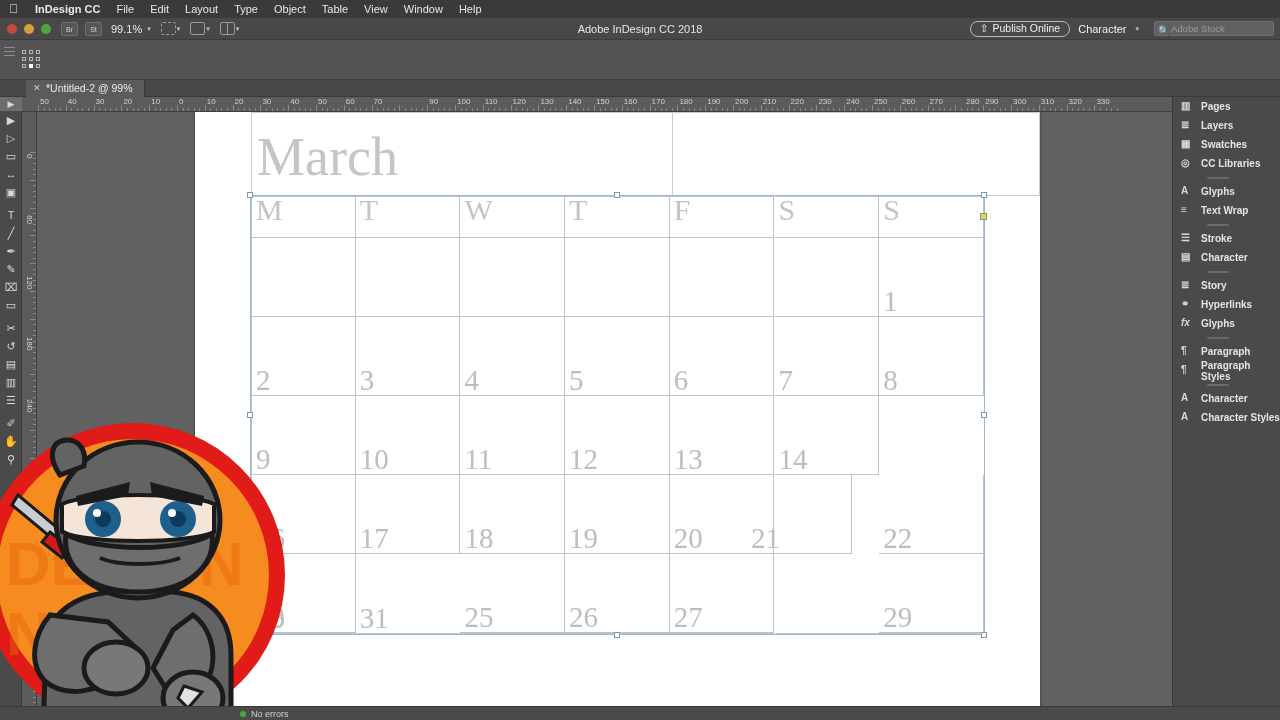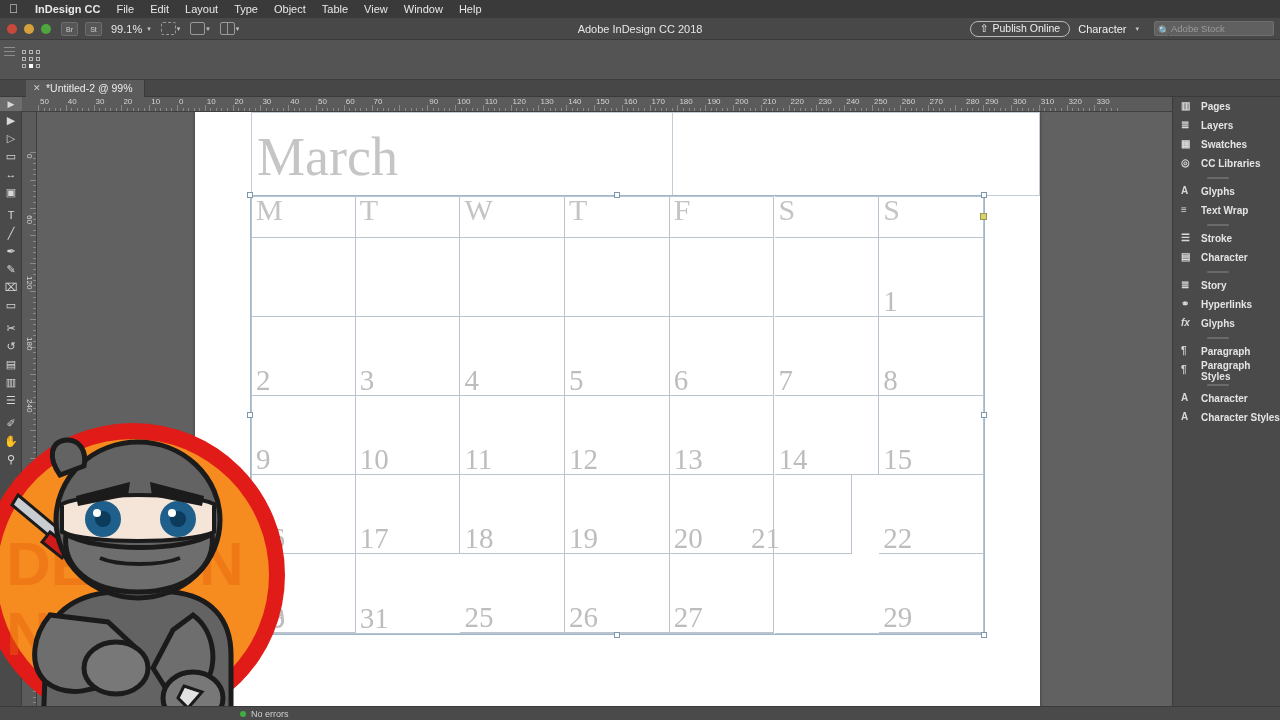"15" div.gcell { html: <div> <span>15</span> </div> -> none }
